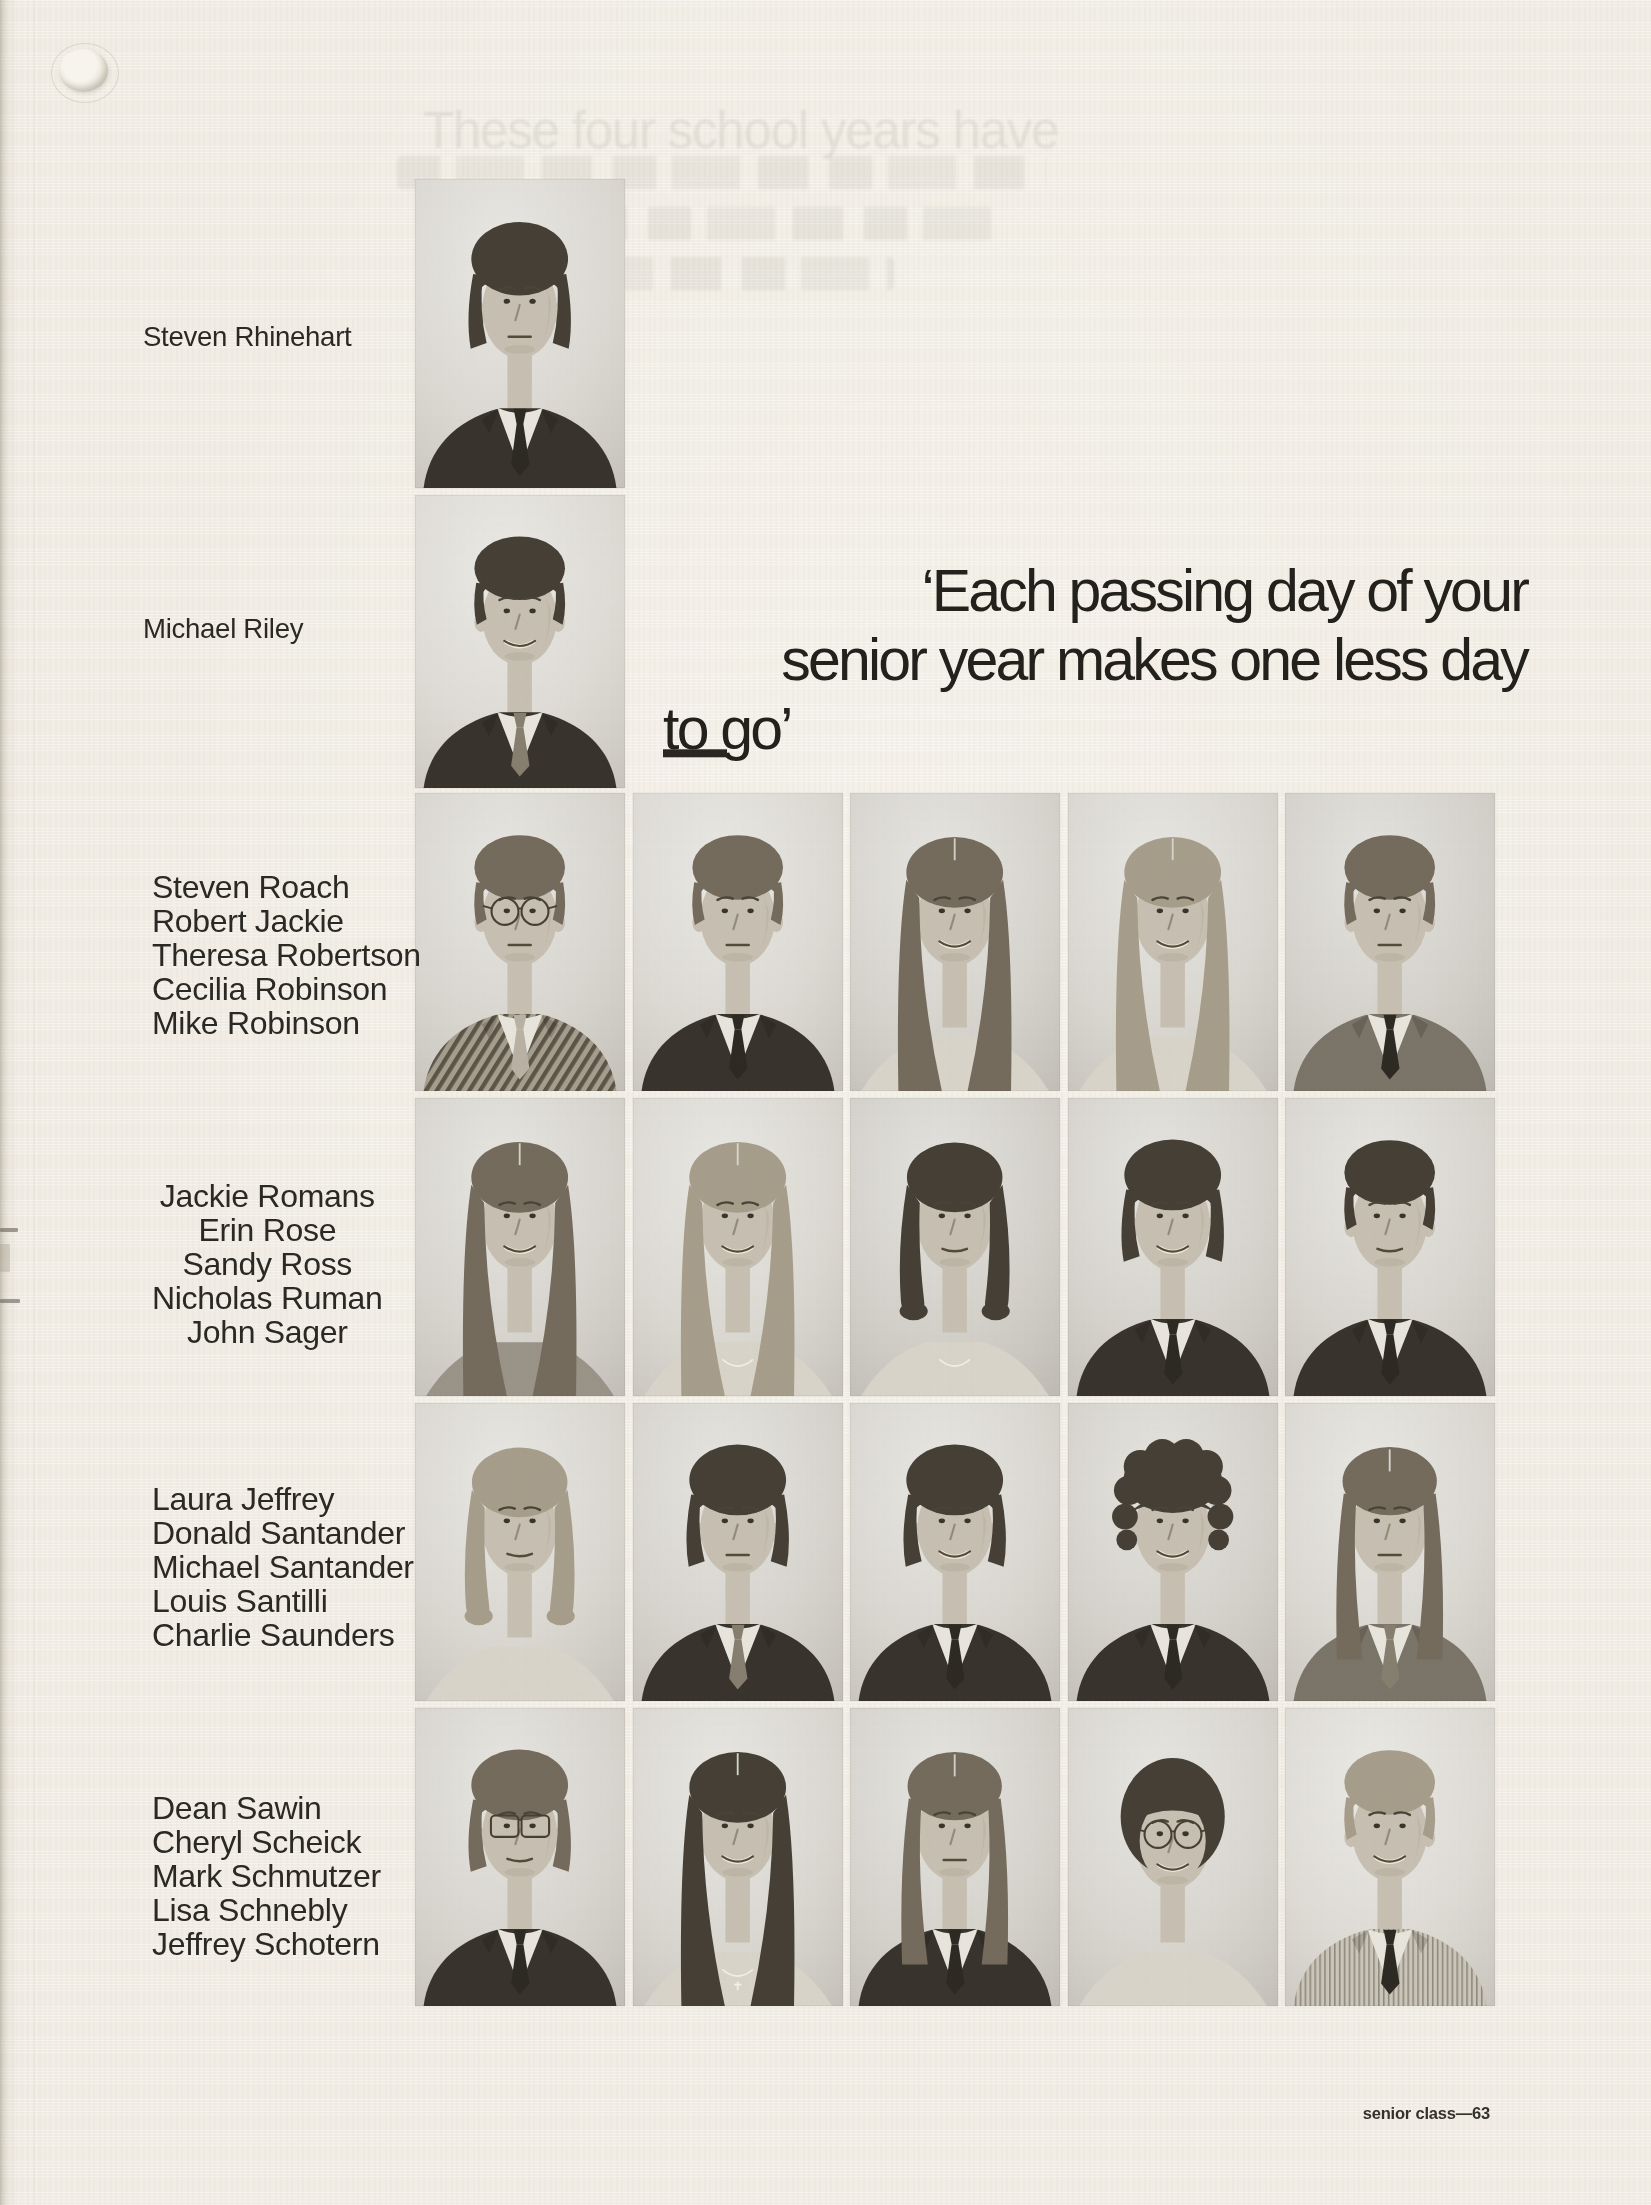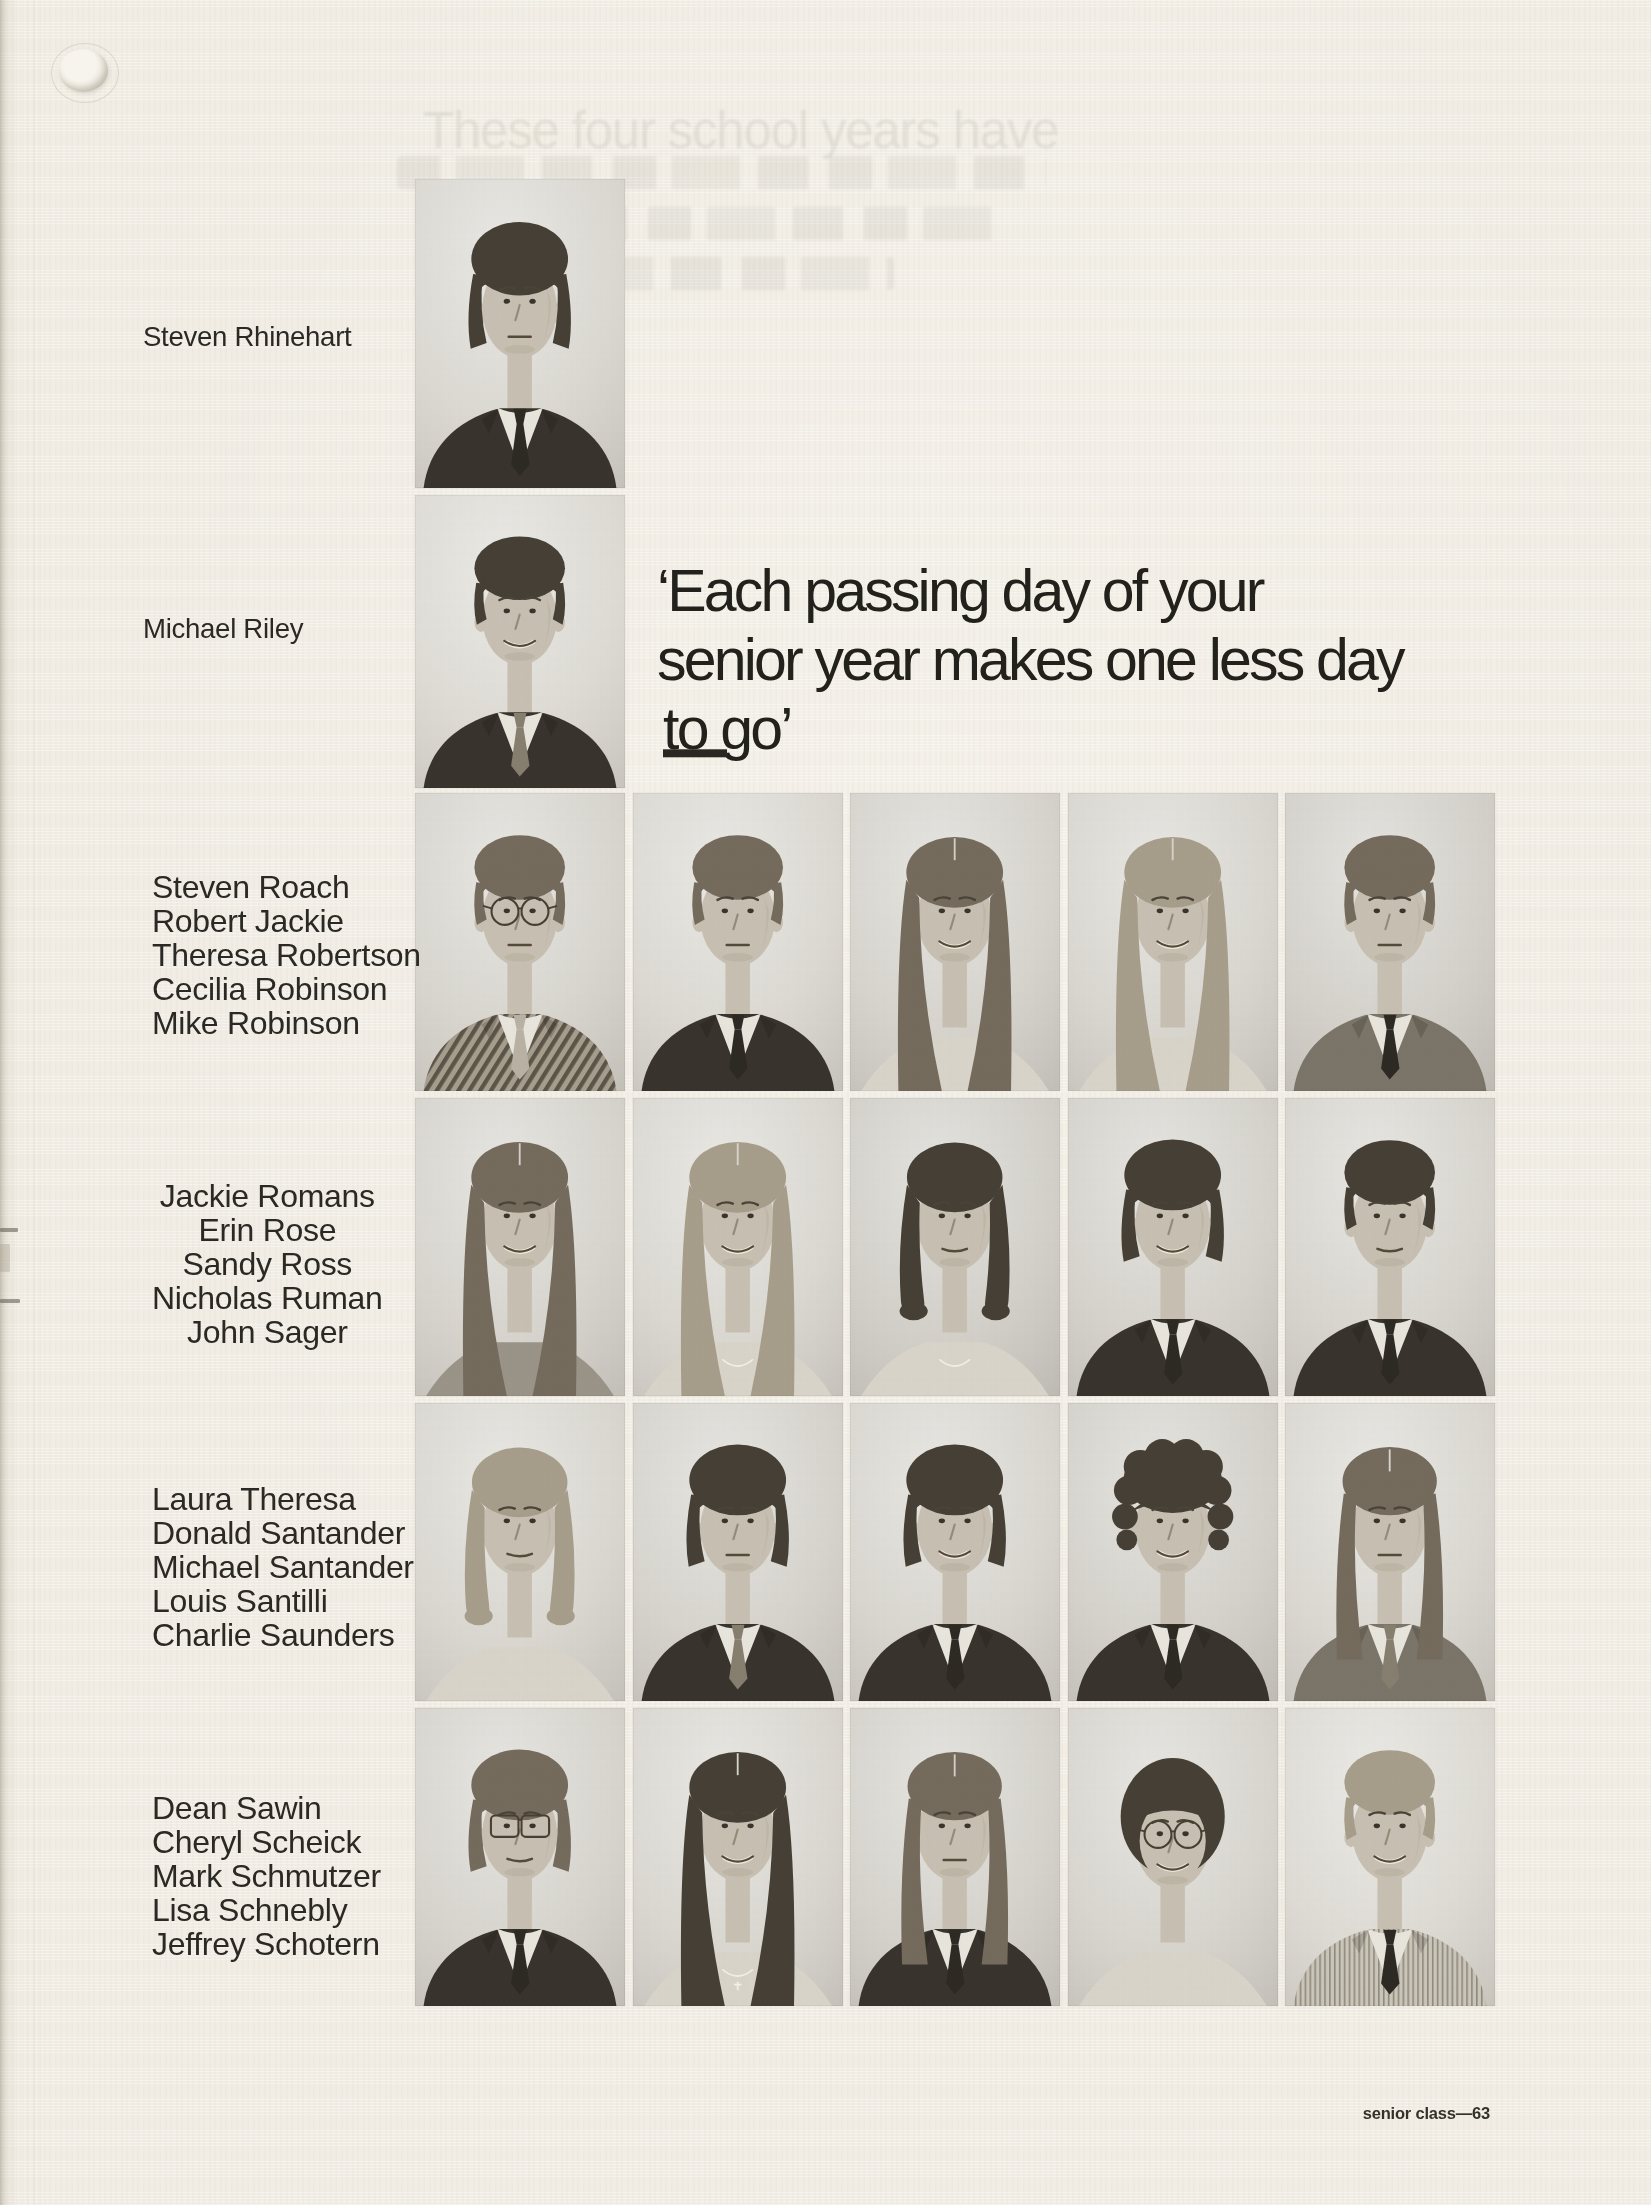"‘Each passing day of your" .quote .qline { text-align: none -> right }
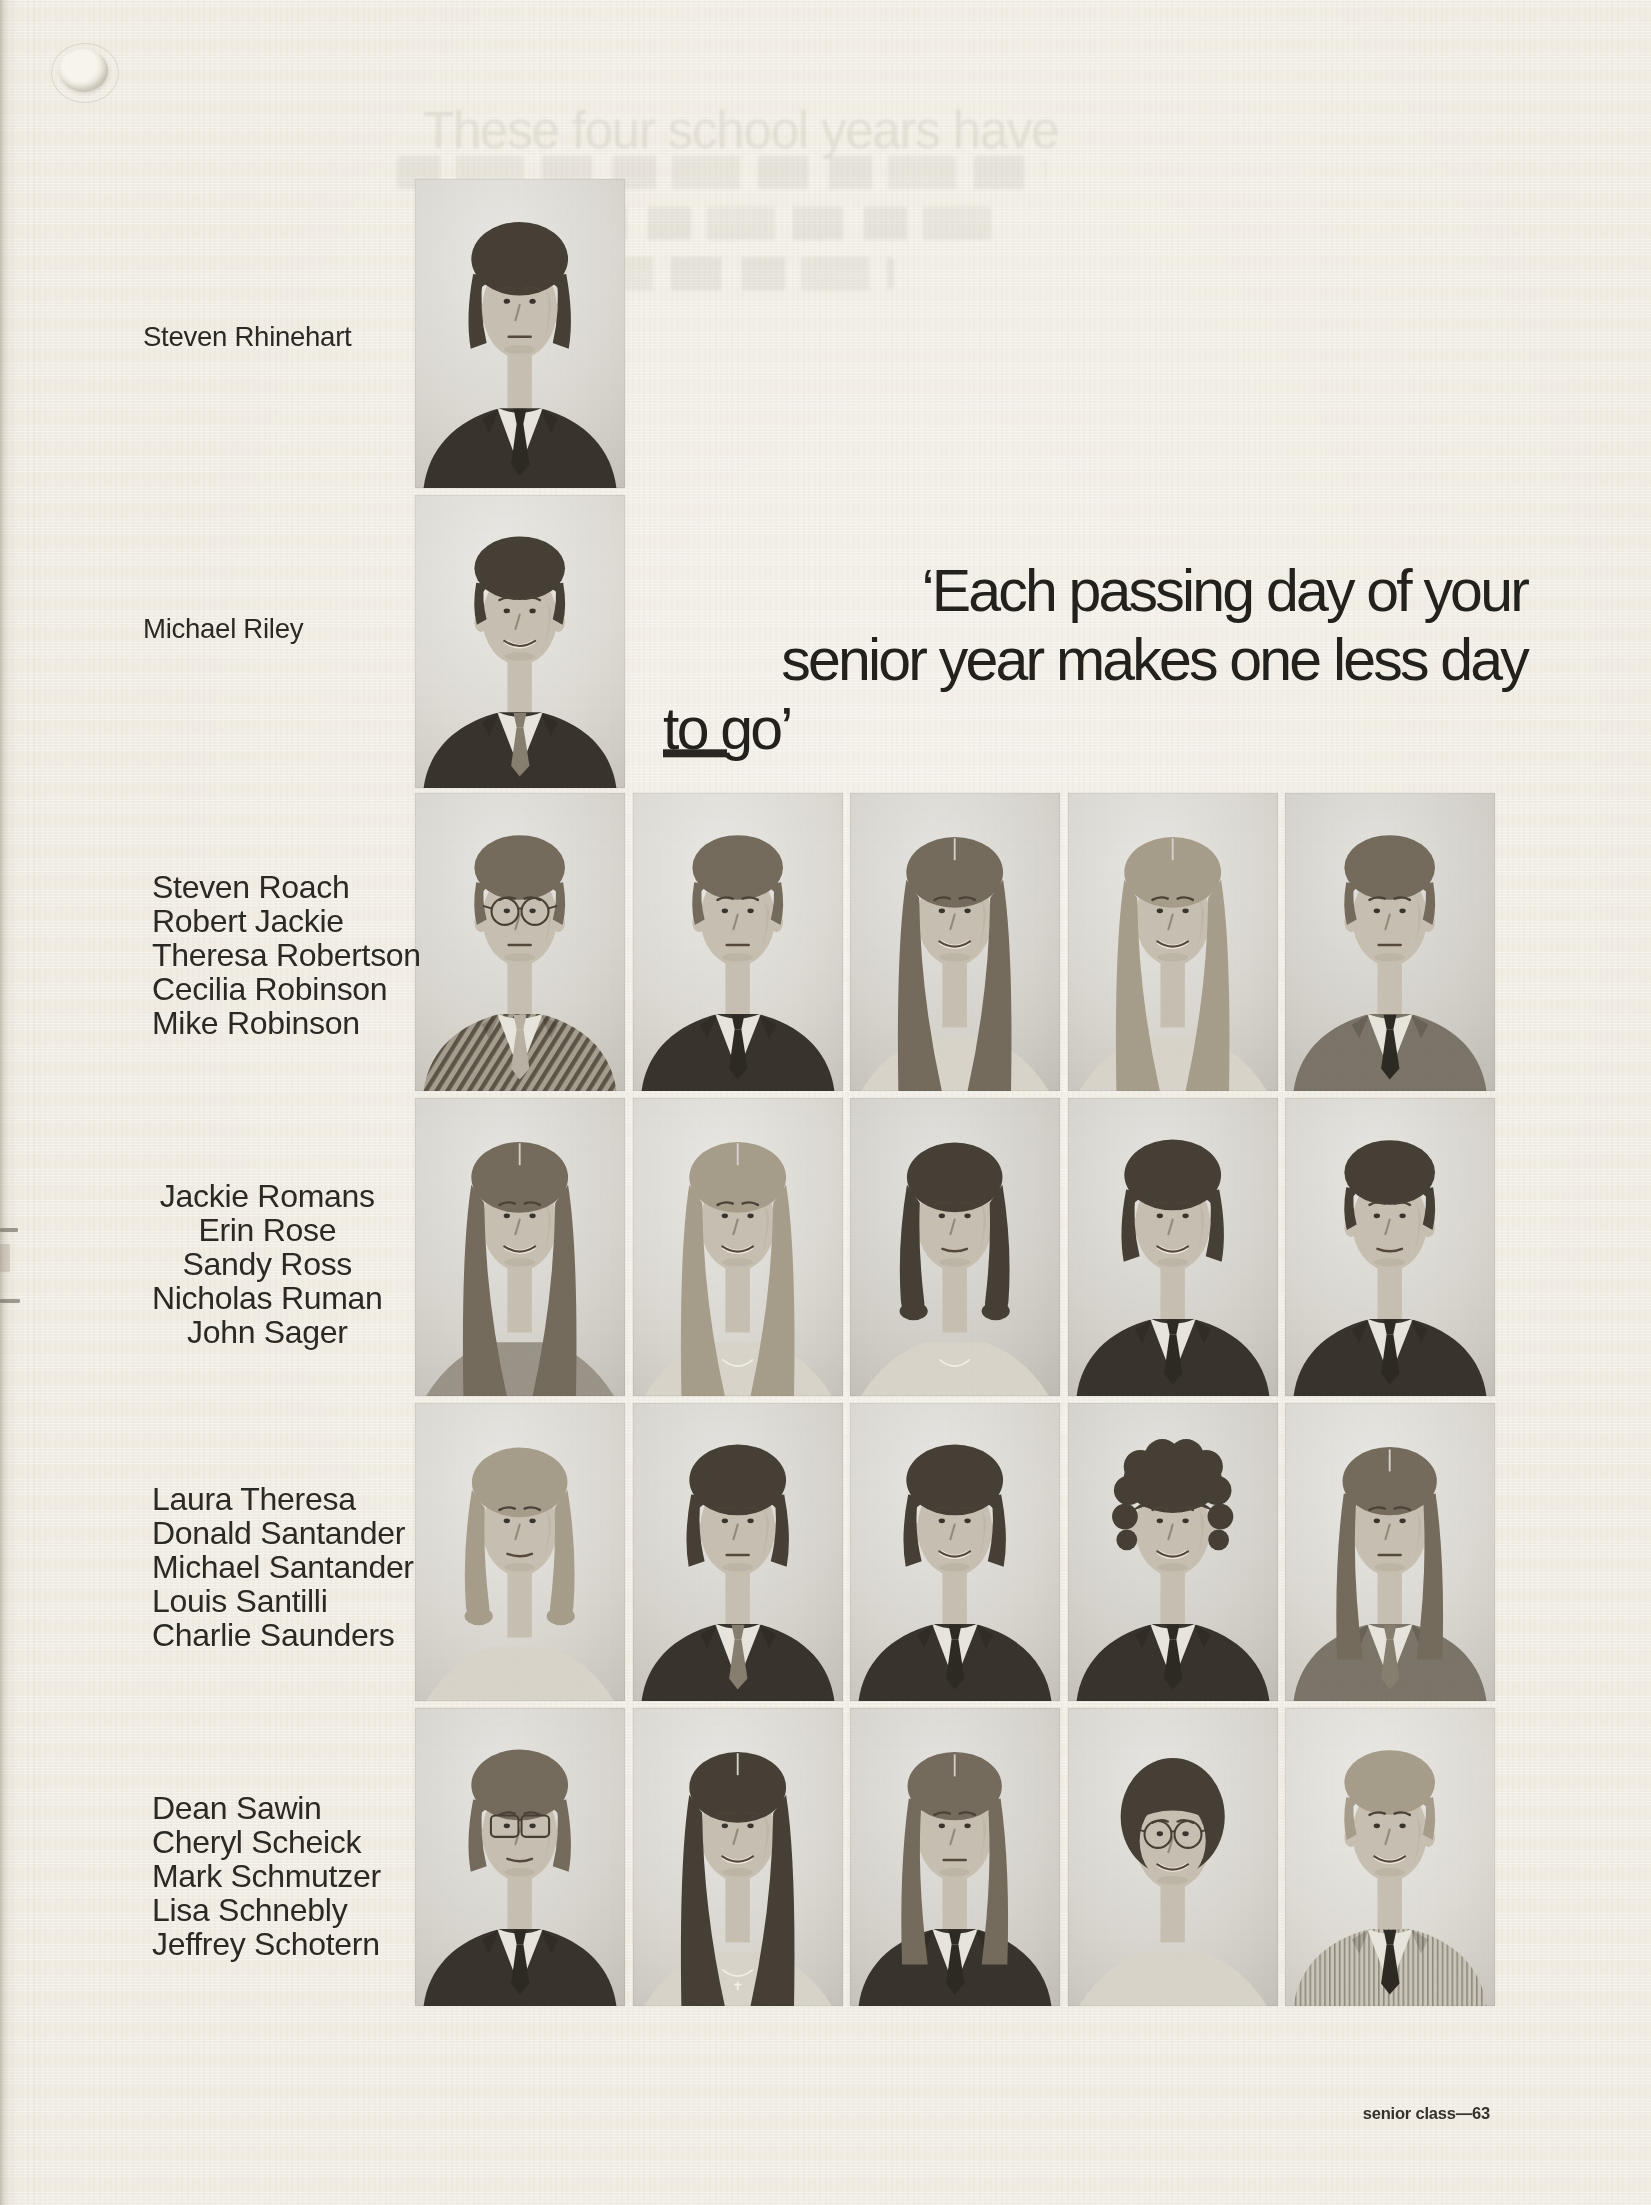"Laura Theresa" div.name { text: Theresa -> Jeffrey }
